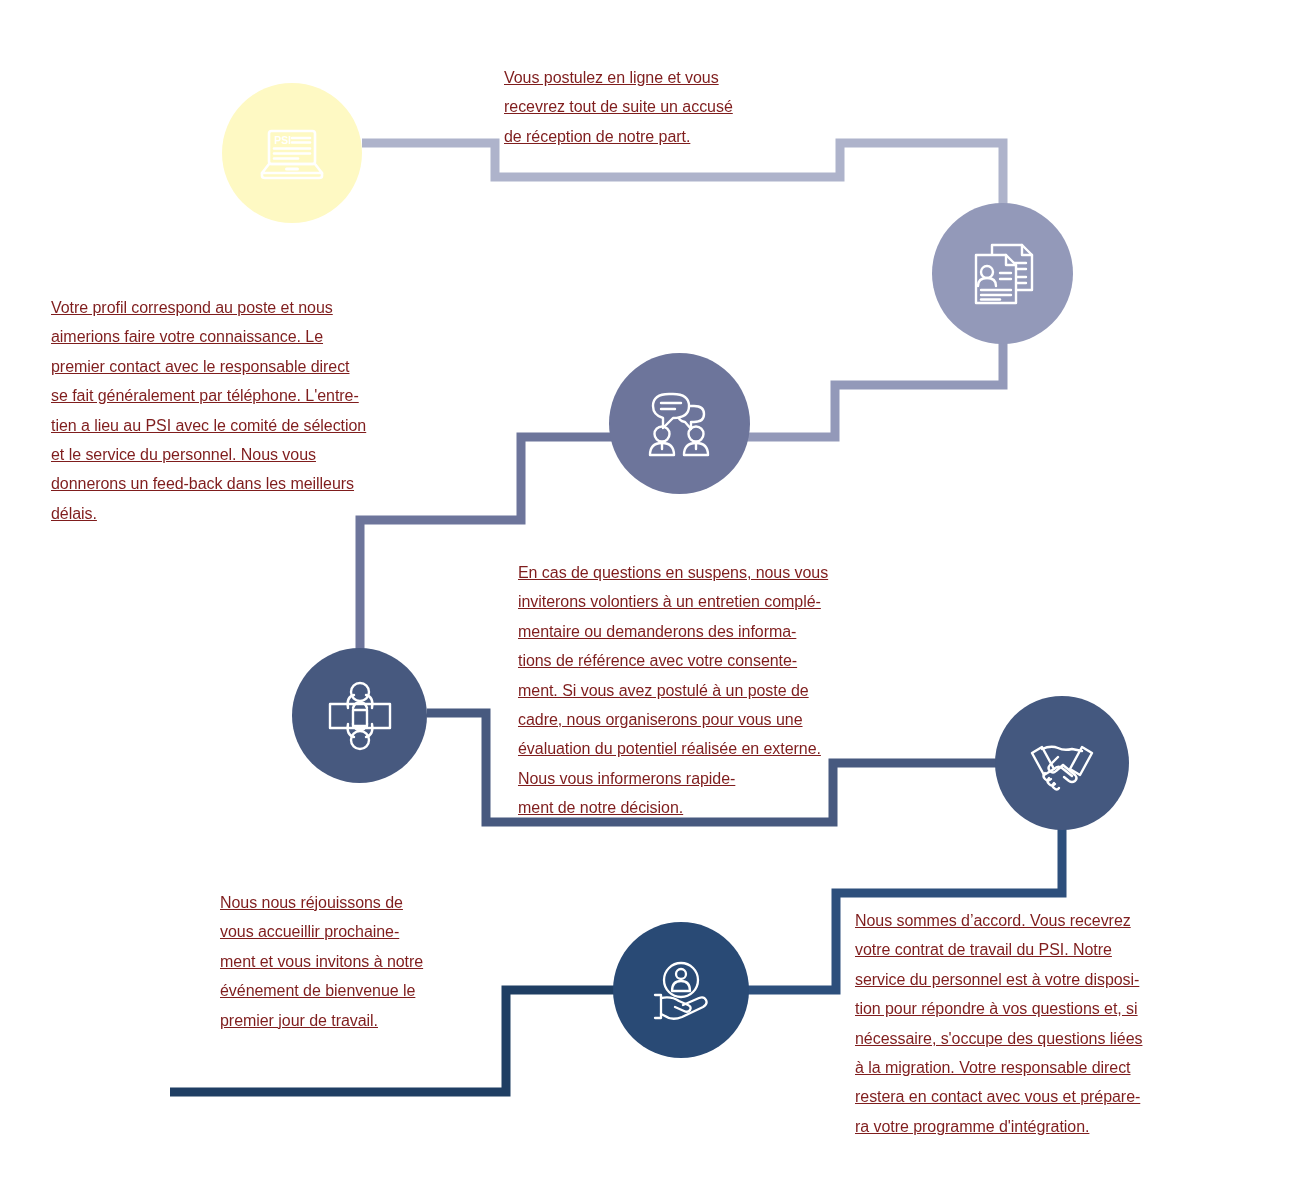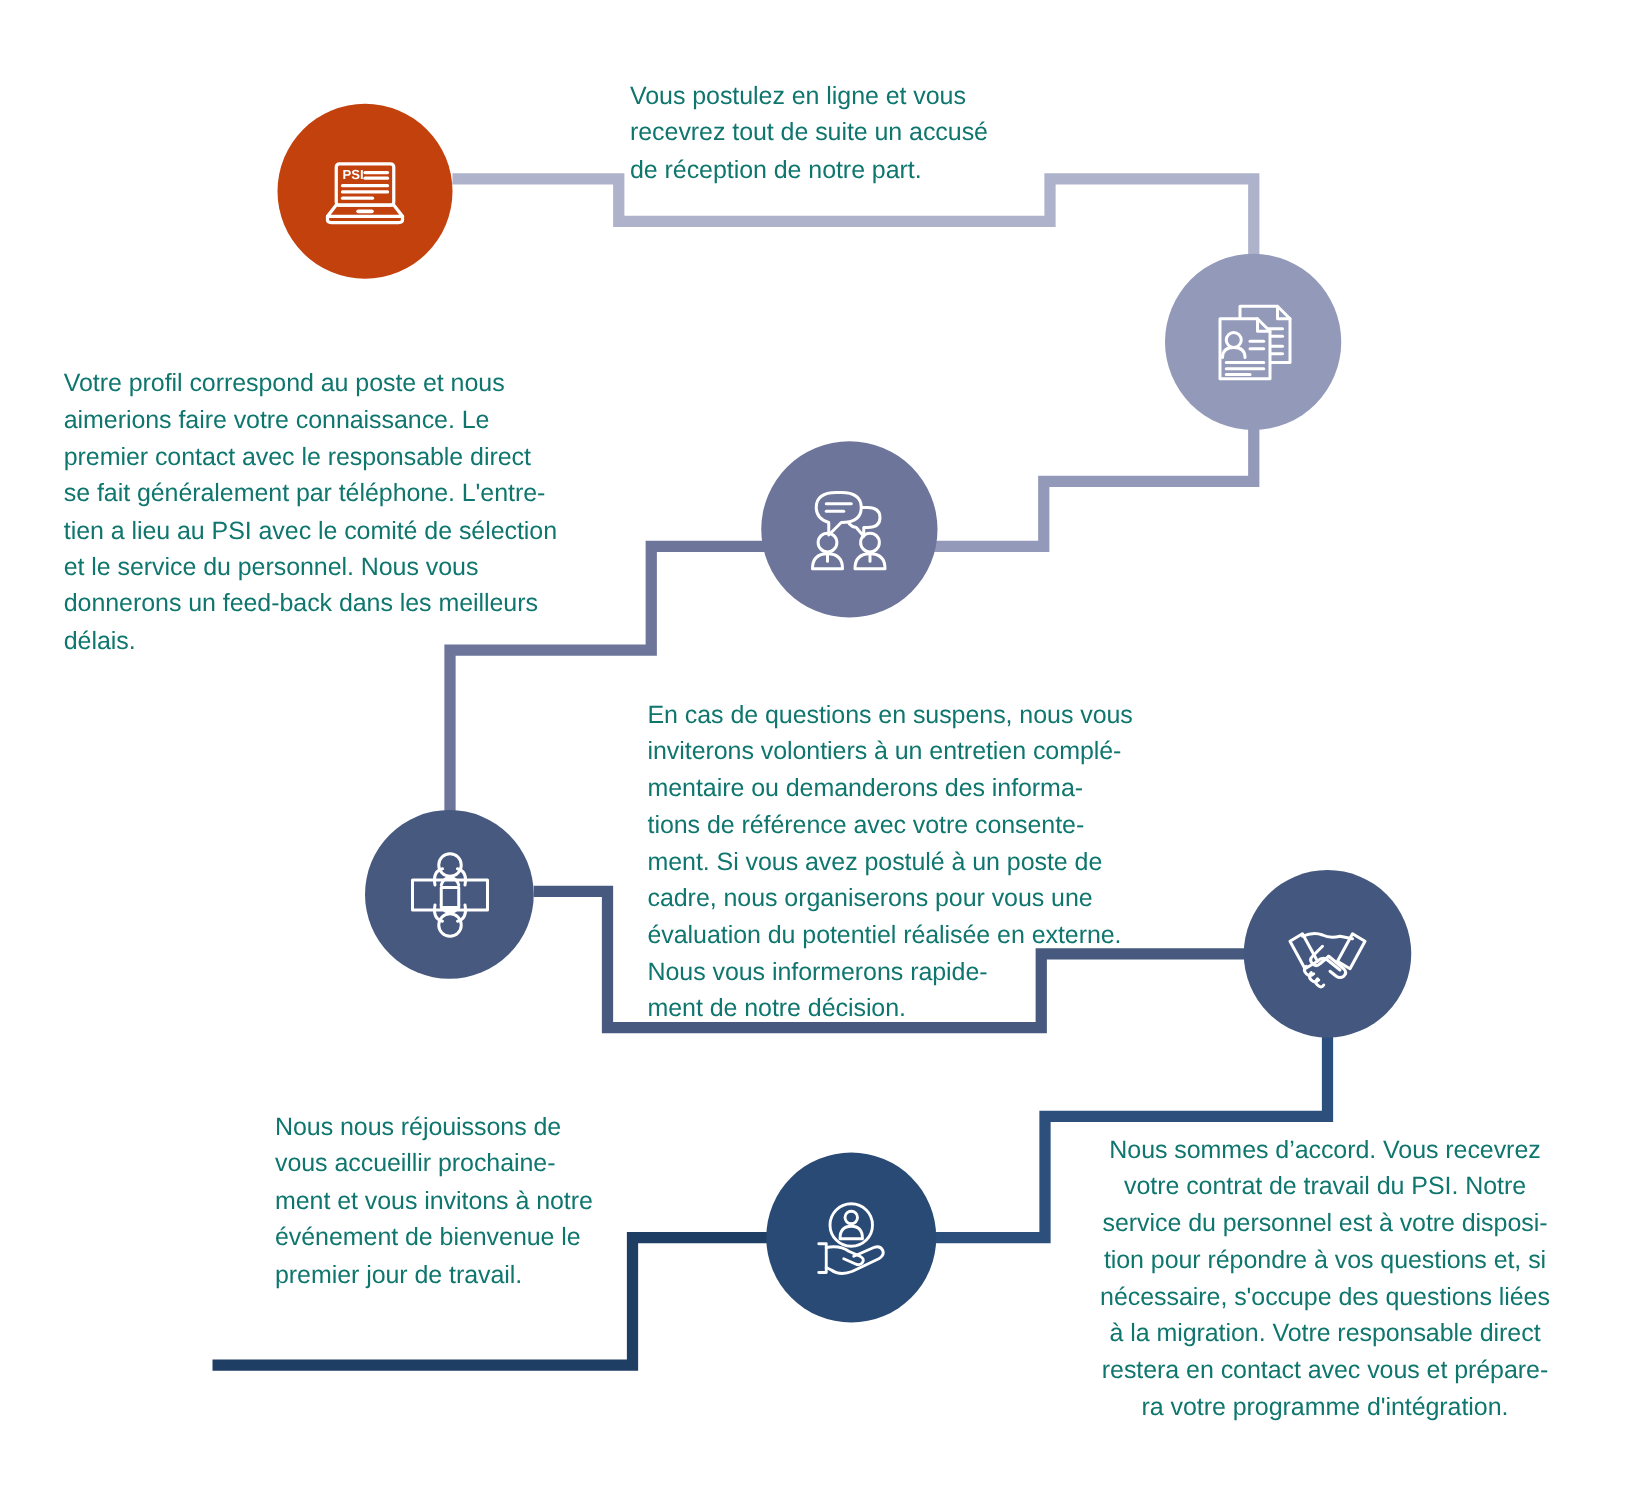"Vous postulez en ligne et" .textblock { color: #0f766e -> #7f1d1d; font-size: 20px -> 16px; text-decoration: none -> underline }
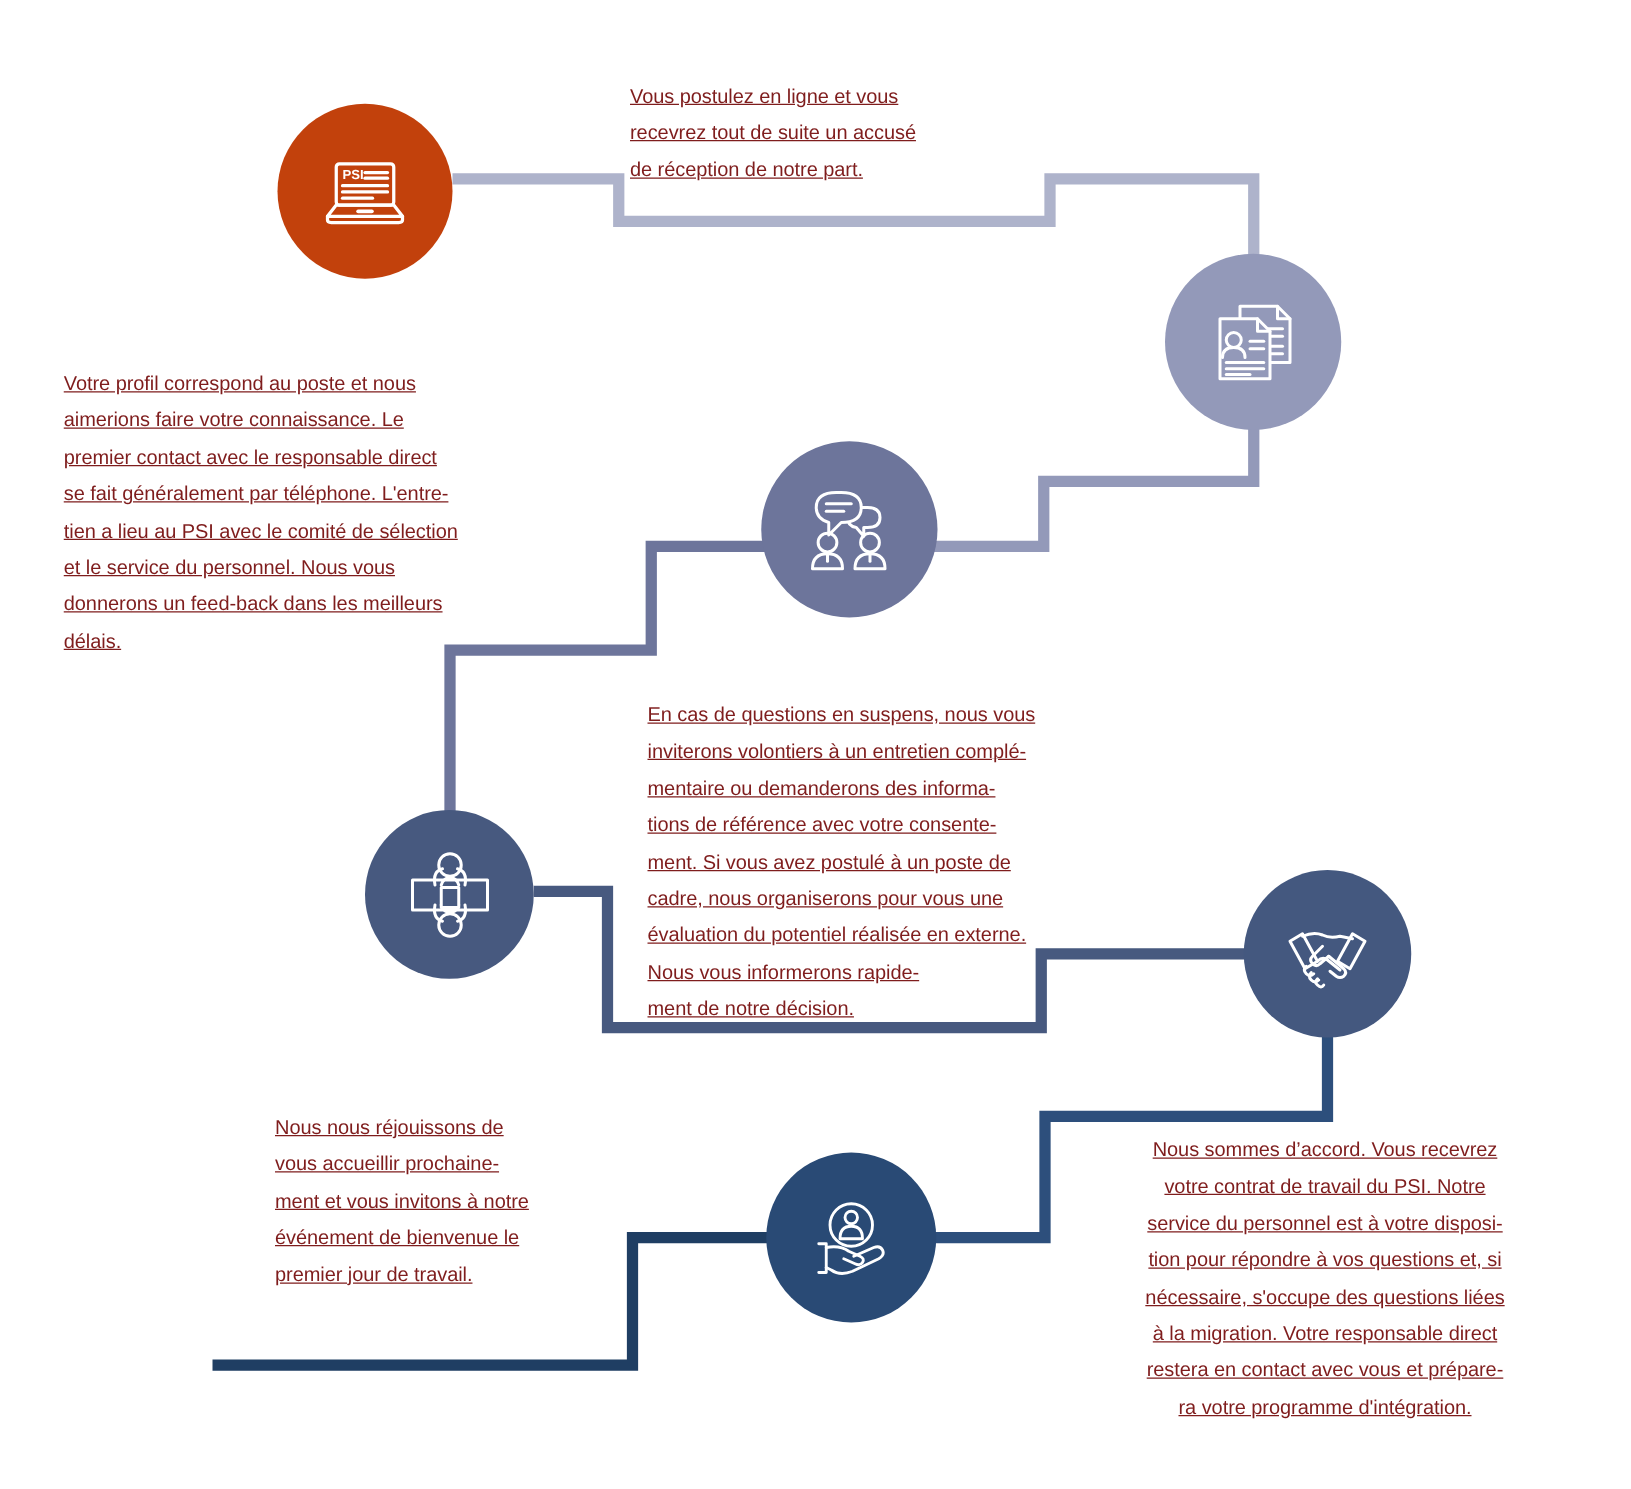"PSI" div.node { background: #c2410c -> #fef9c3 }
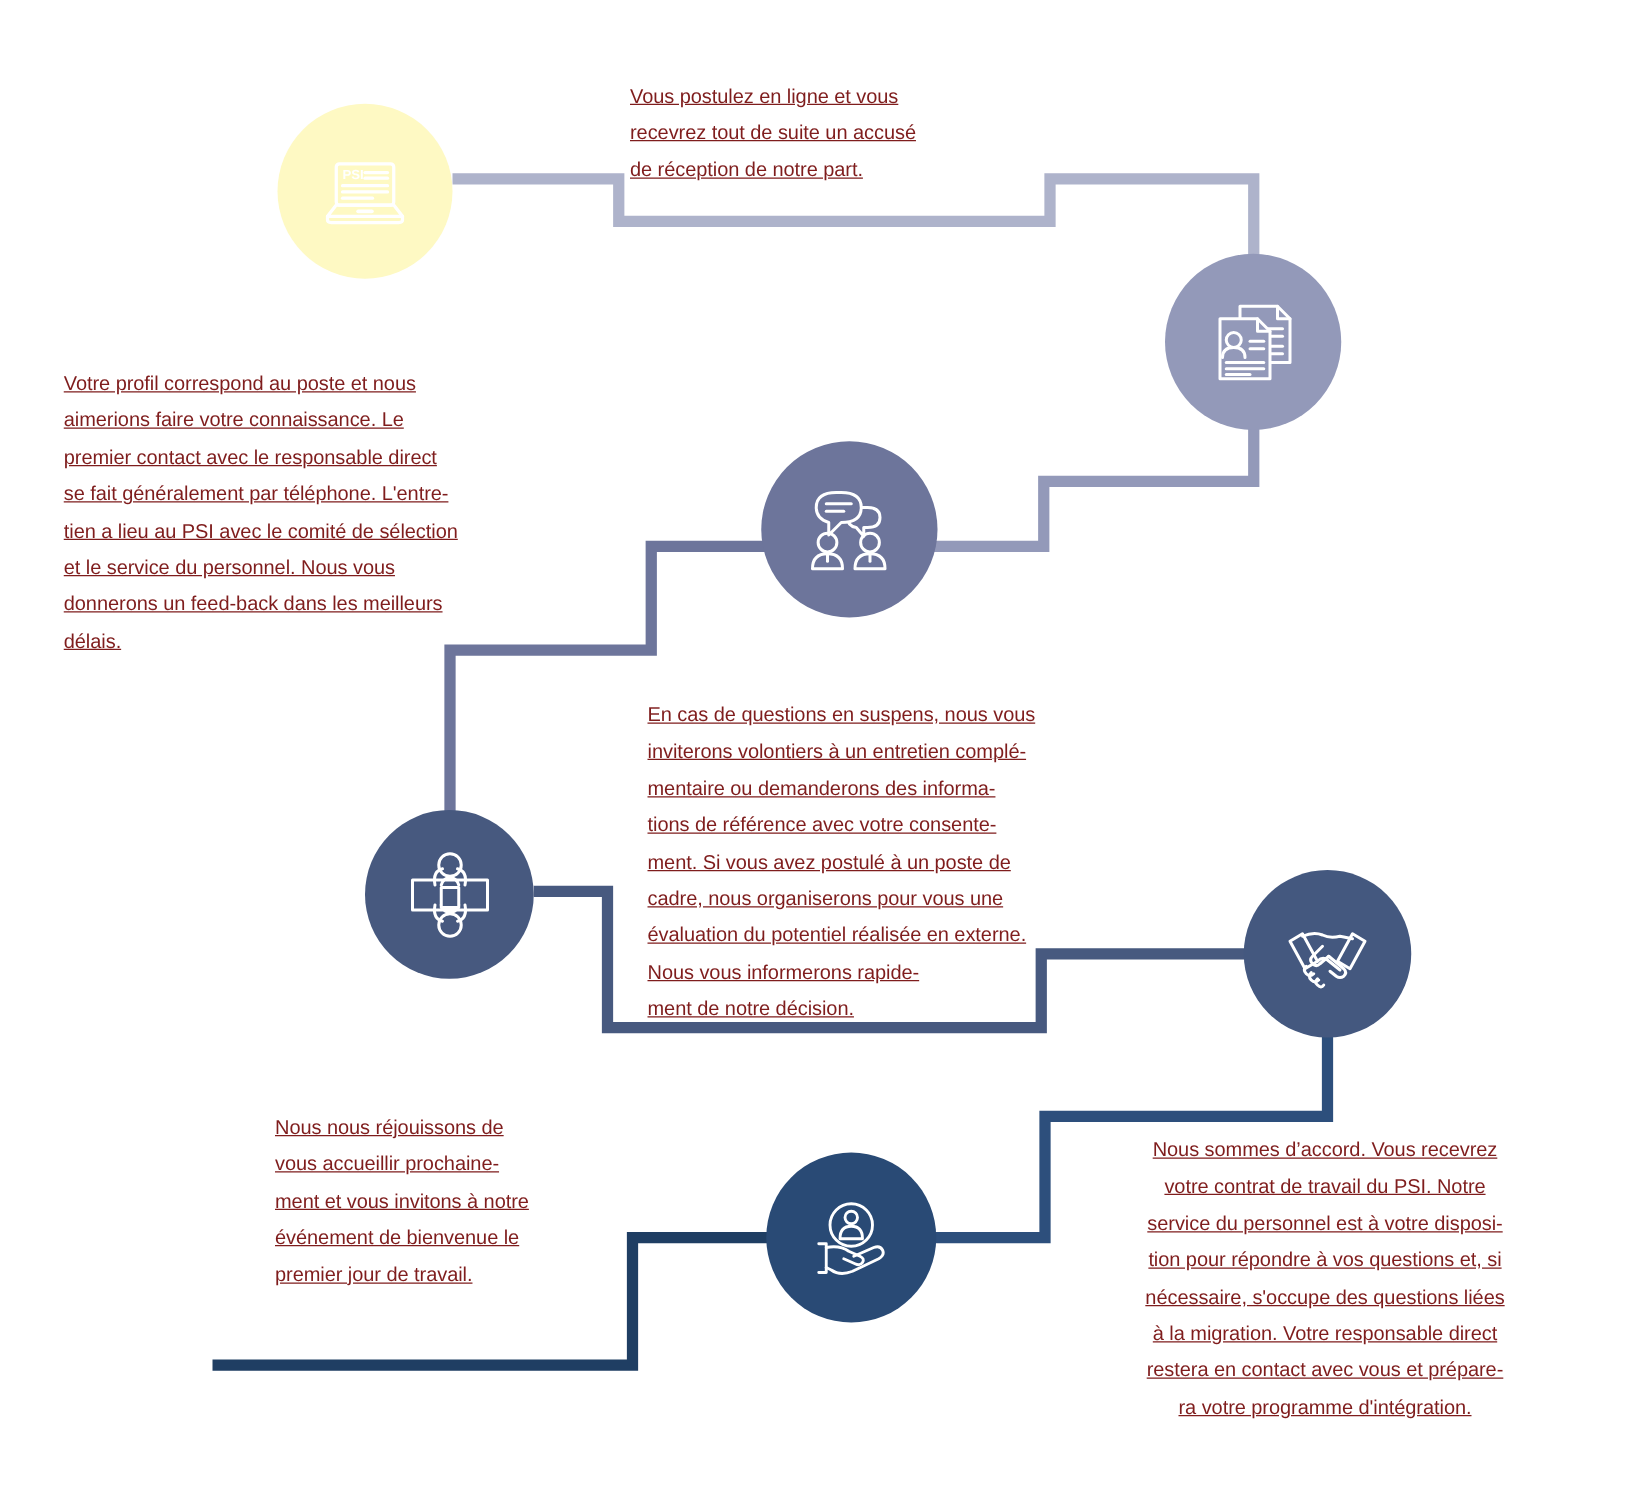"Nous sommes d’accord. Vous recevrez" div.textblock { text-align: center -> none }
